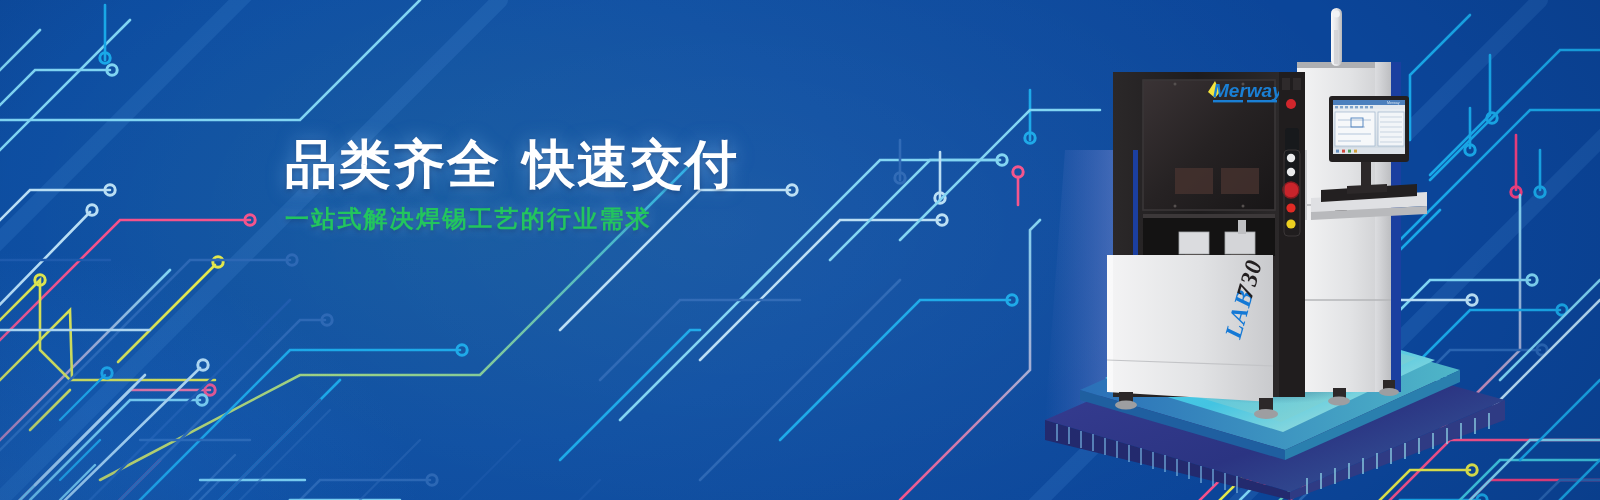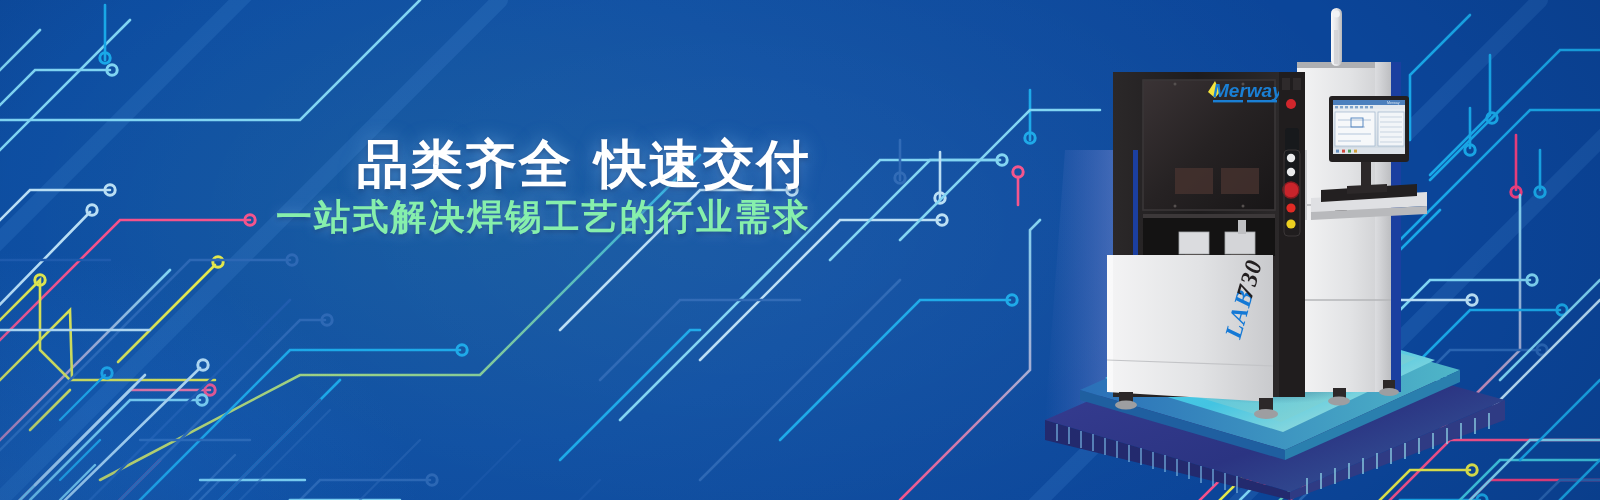"品类齐全 快速交付" .copy { left: 276px -> 285px; text-align: right -> none }
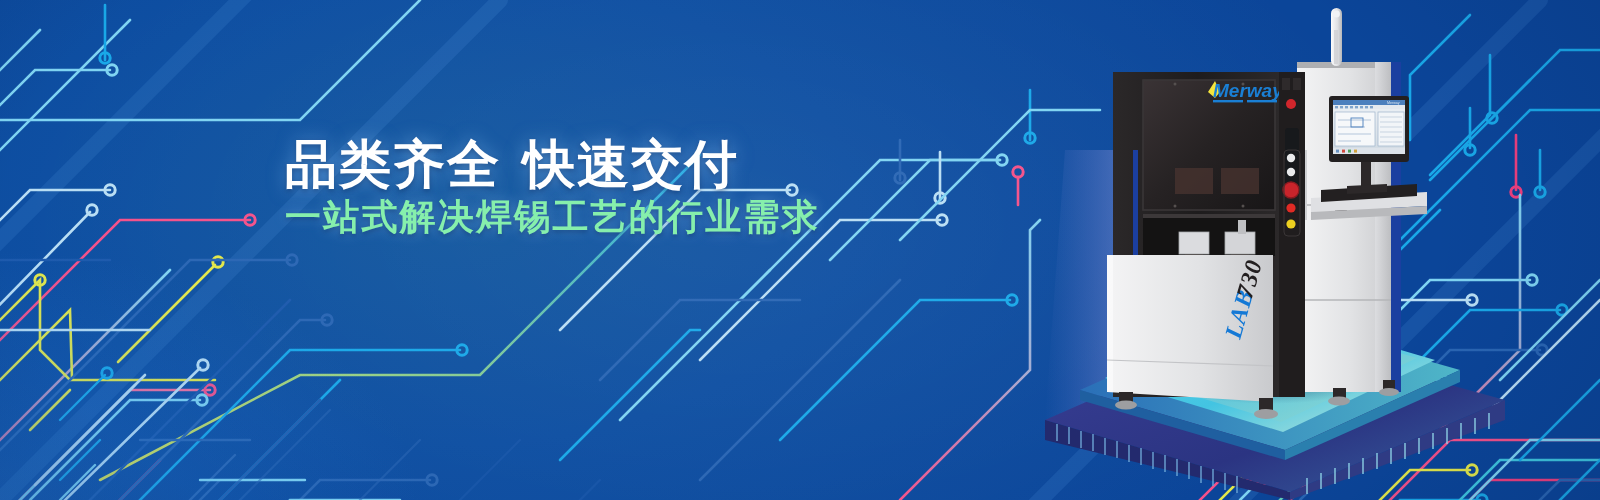"一站式解决焊锡工艺的行业需求" .subline { color: #86efac -> #22c55e; font-size: 36px -> 24px; margin-top: 1px -> 11px }
